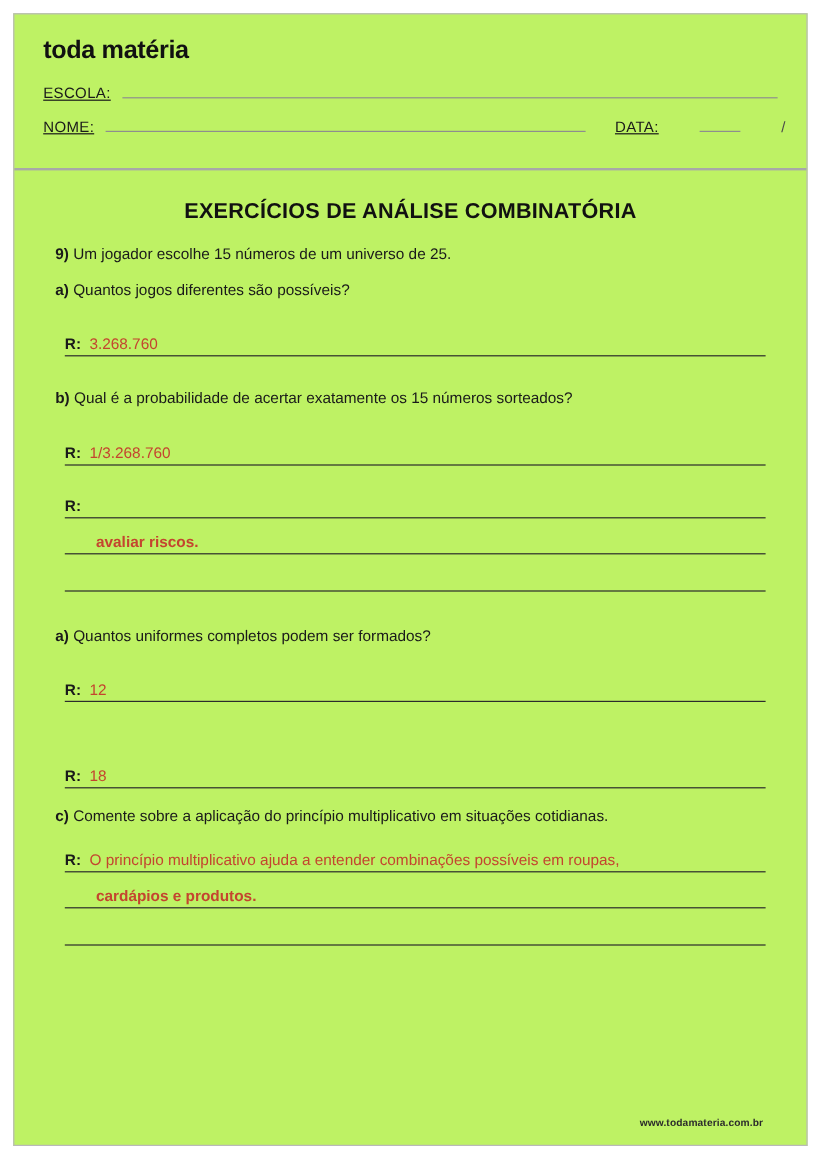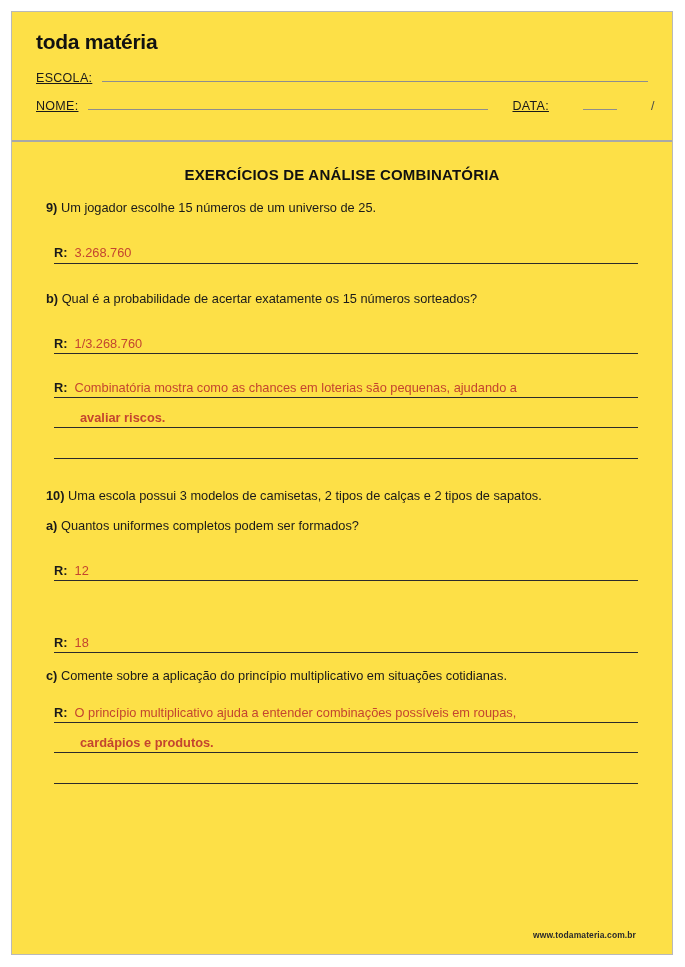"toda matéria" .page-frame { background: #fde047 -> #bef264 }
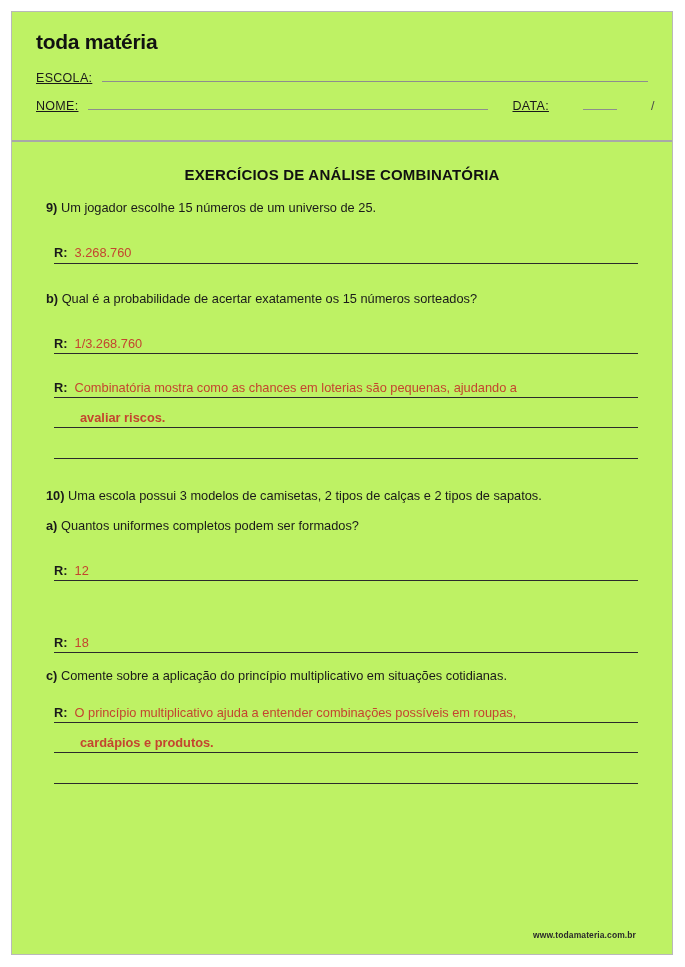"EXERCÍCIOS DE ANÁLISE COMBINATÓRIA" .sheet-title { font-size: 15px -> 18px }
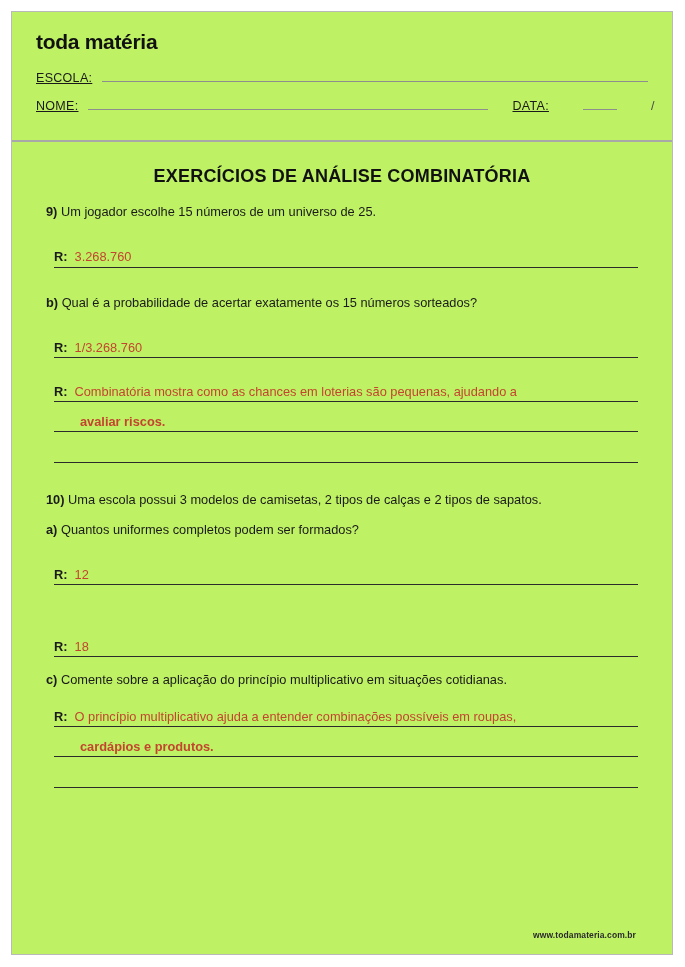"a) Quantos jogos diferentes são" p.q-text { html: none -> <p> <span>a)</span> <span>Quantos jogos diferentes são possíveis?</span> </p> }
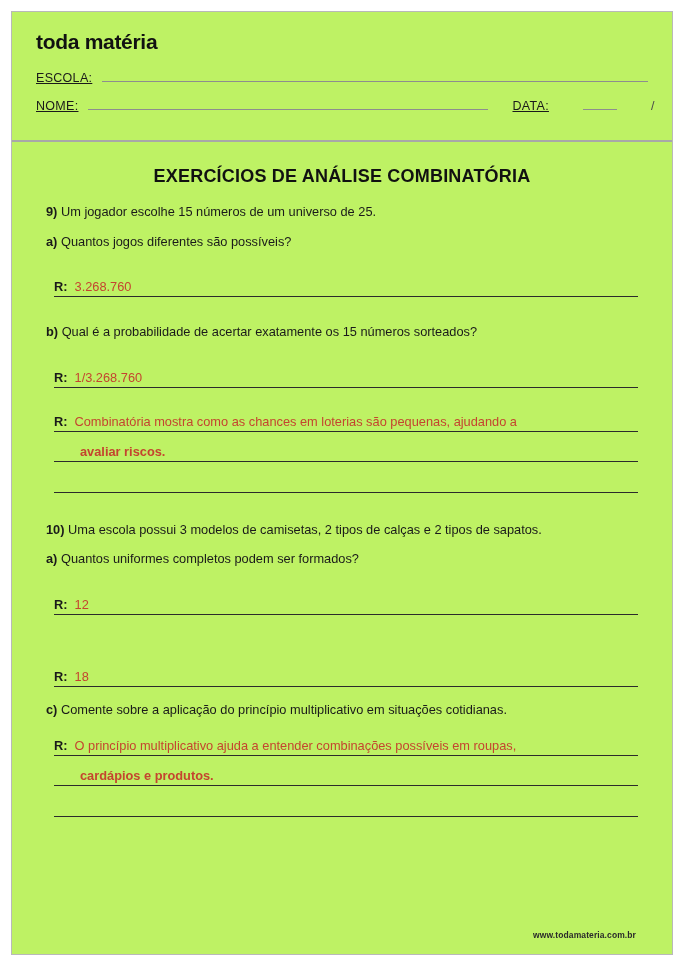"Combinatória mostra como as chances" span.answer-value { html: <span>Combinatória mostra como as chances em loterias são pequenas, ajudando a</span> -> none }
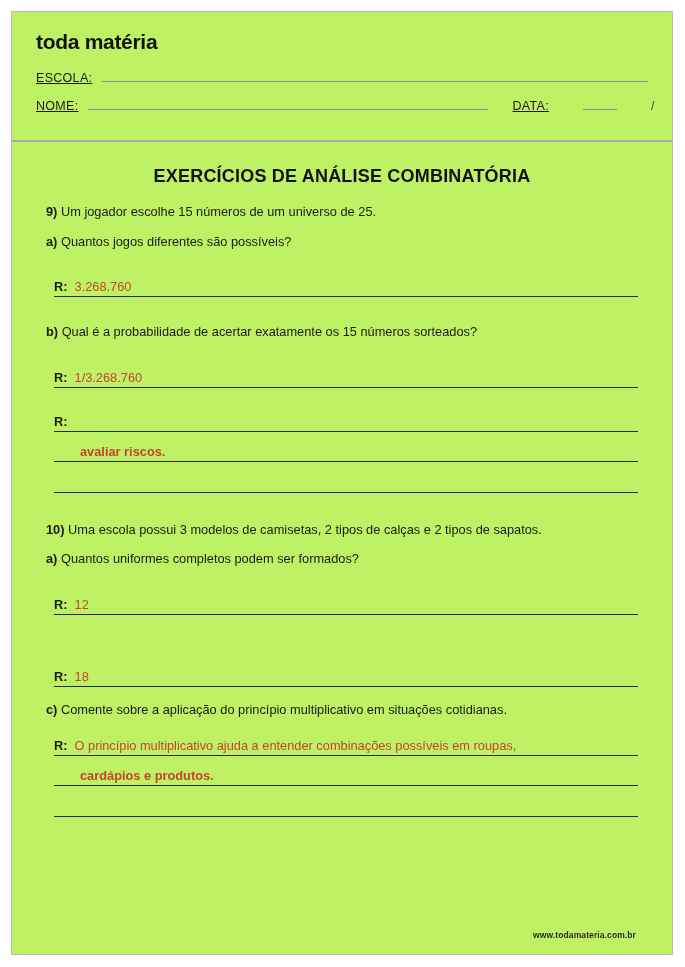"10) Uma escola possui 3" p.q-text { html: <p> <span>10)</span> <span>Uma escola possui 3 modelos de camisetas, 2 tipos de calças e 2 tipos de sapatos.</span> </p> -> none }
